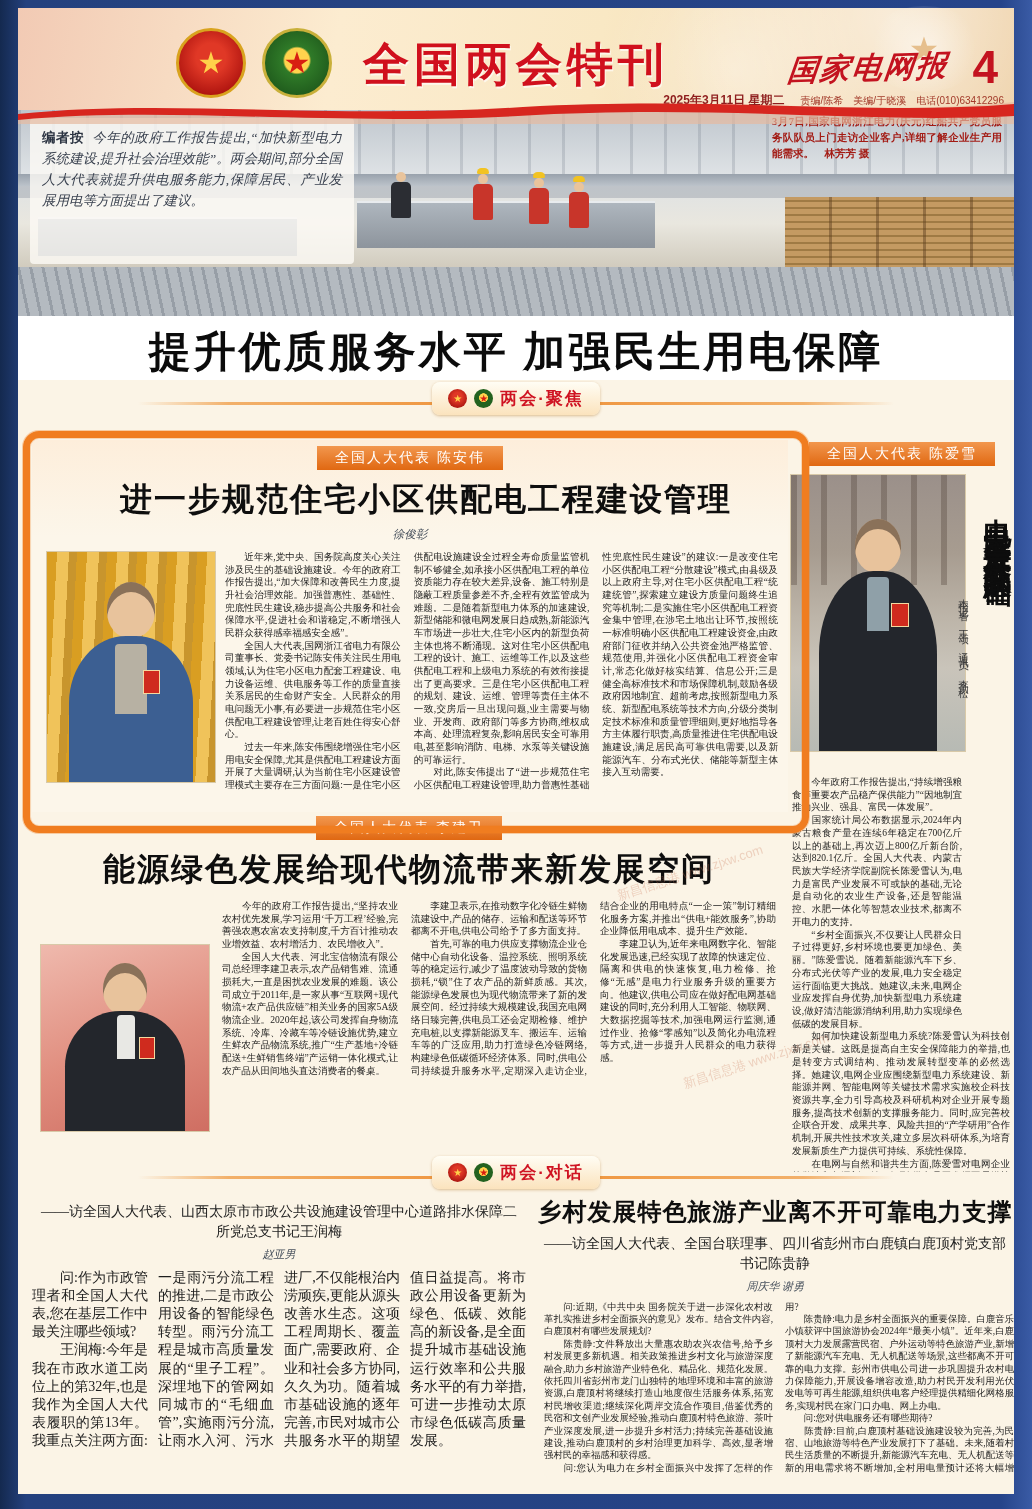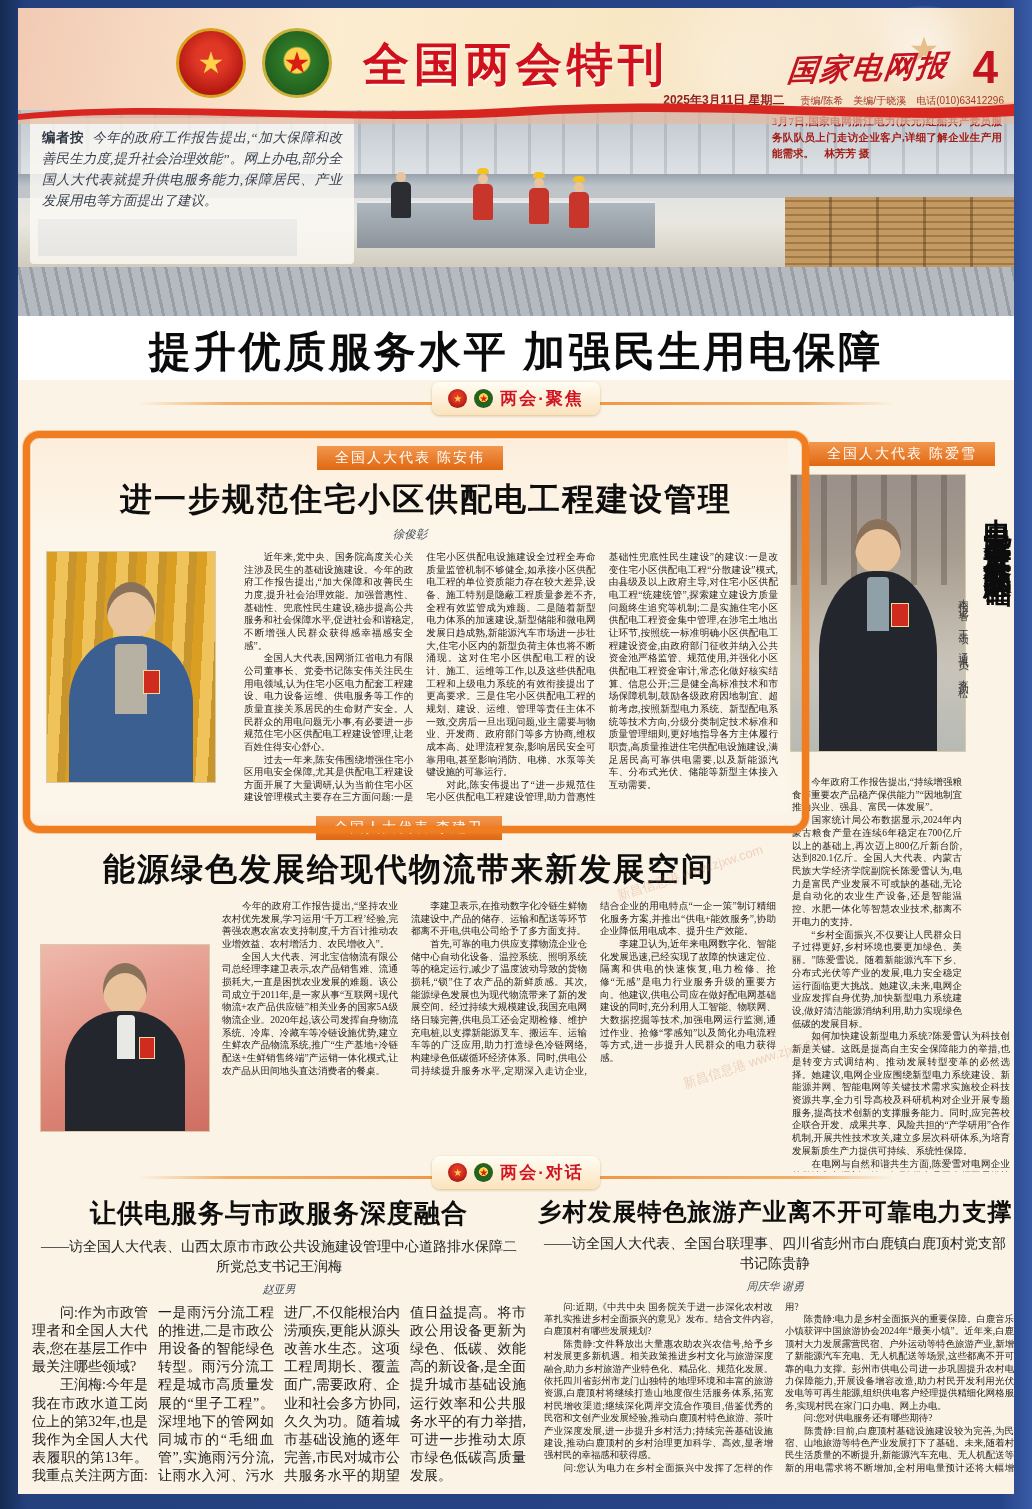"今年的政府工作报告提出,“加大保障和改善民生力度,提升社会治理效能”。网上办电," span { text: 大保障和改善民生力度,提升社会治理效能”。网上办电 -> 快新型电力系统建设,提升社会治理效能”。两会期间 }
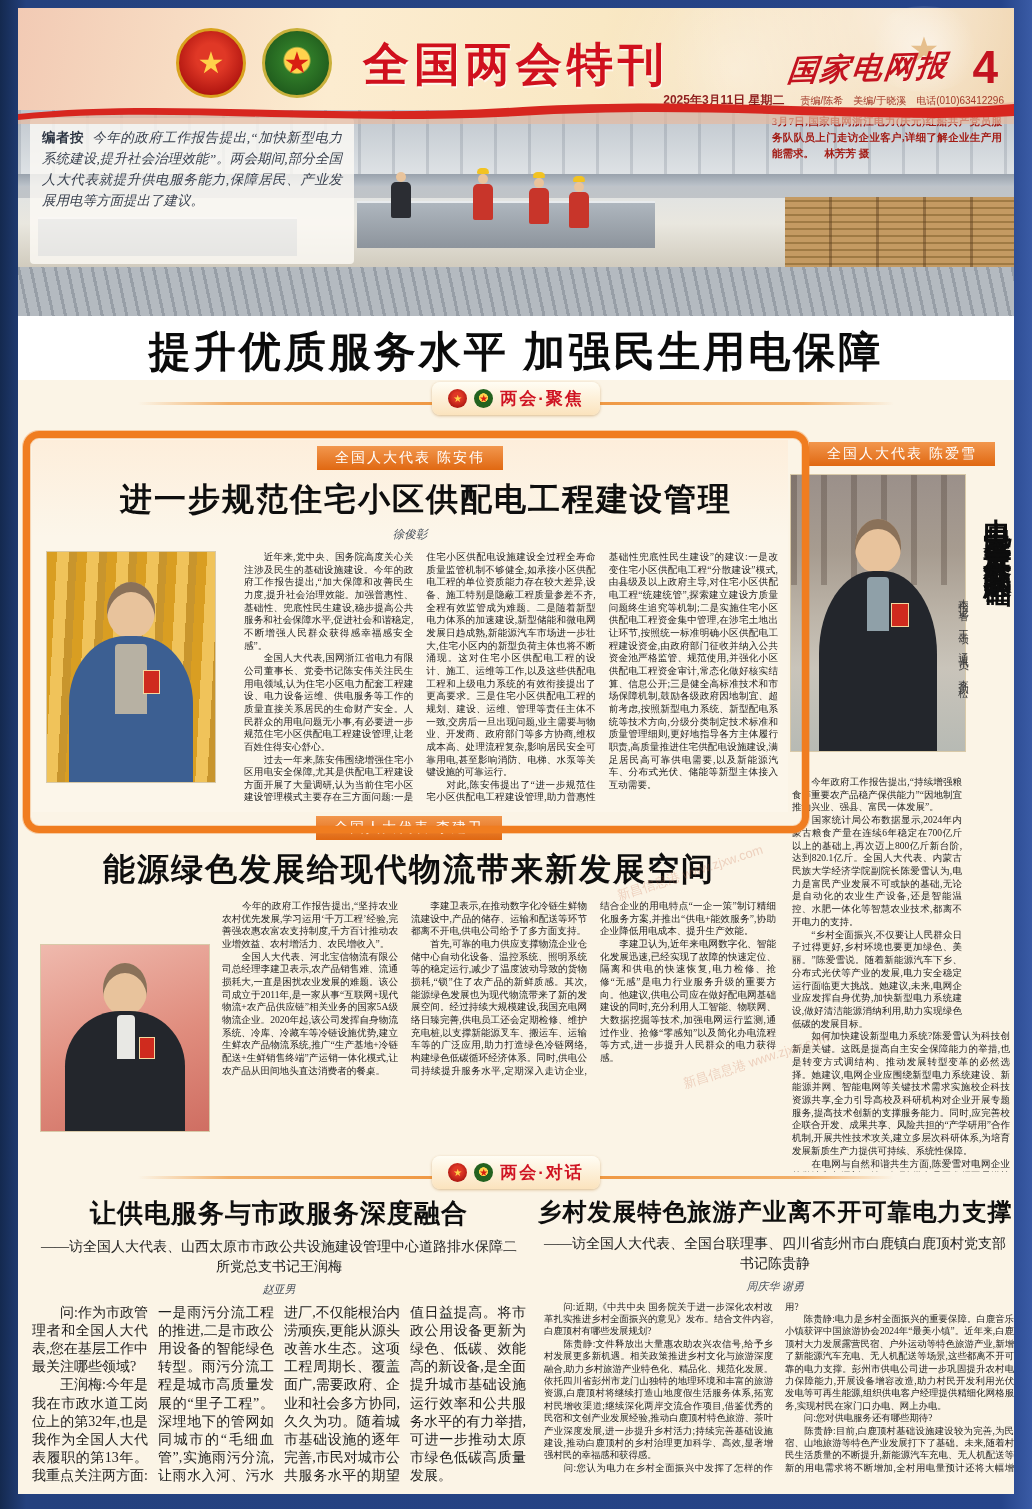"近年来,党中央、国务院高度关心关注涉及民生的基础设施建设。今年的政府工作报告提出" .a1 .bodywrap { gap: 28px -> 9px }
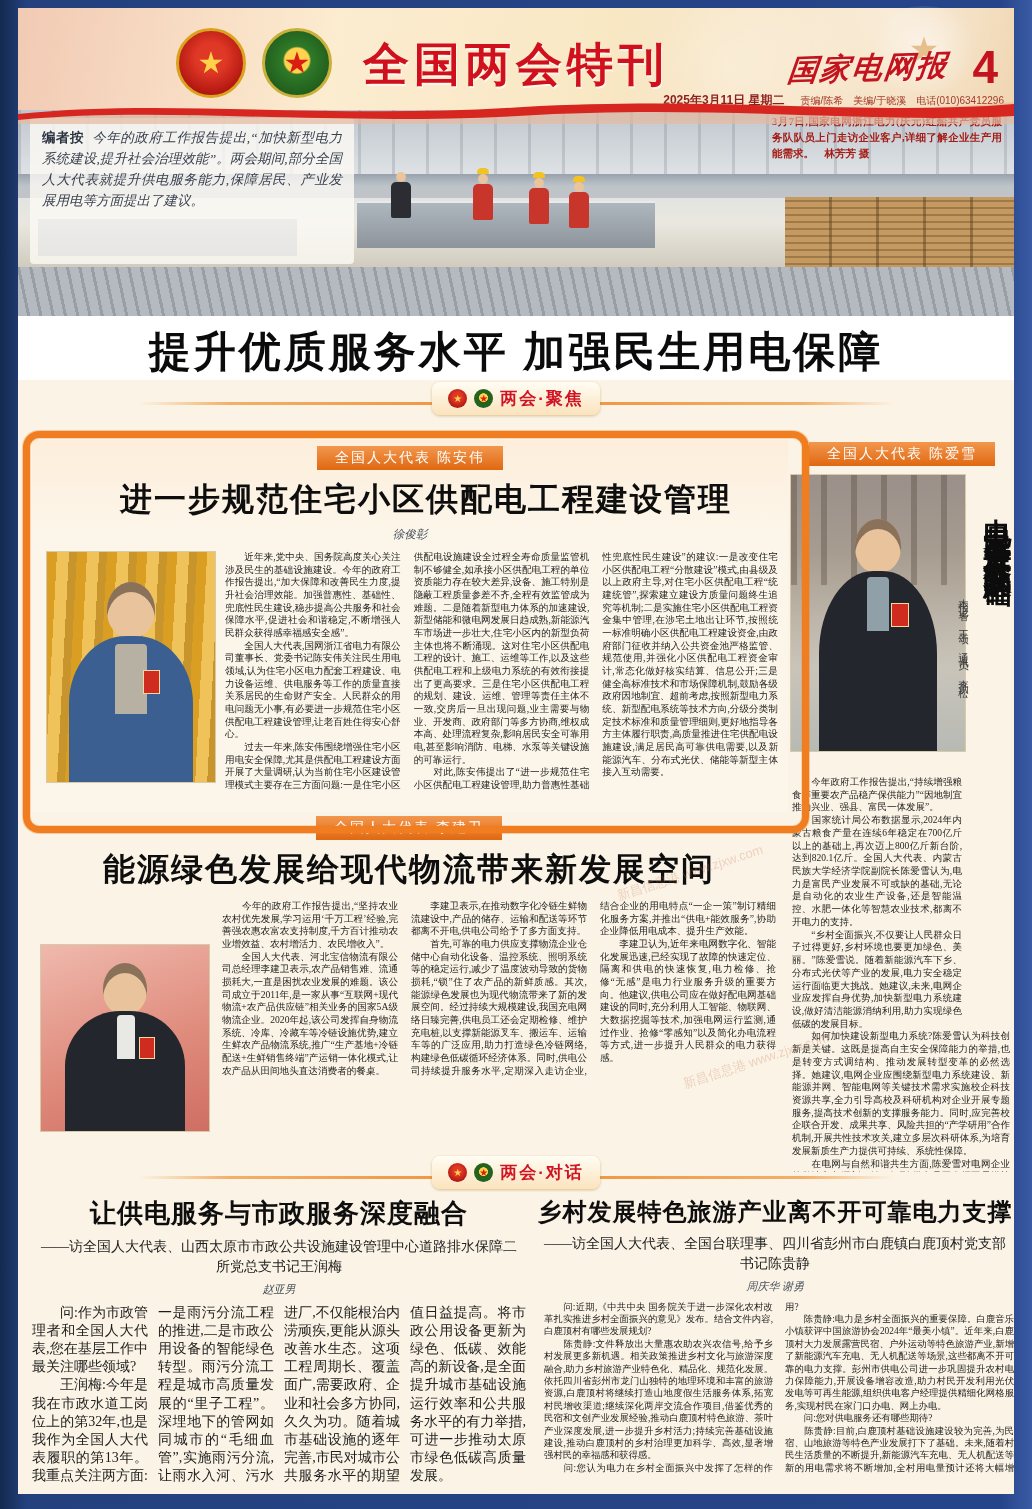"让供电服务与市政服务深度融合" h2.b-title { html: <h2>让供电服务与市政服务深度融合</h2> -> none }
